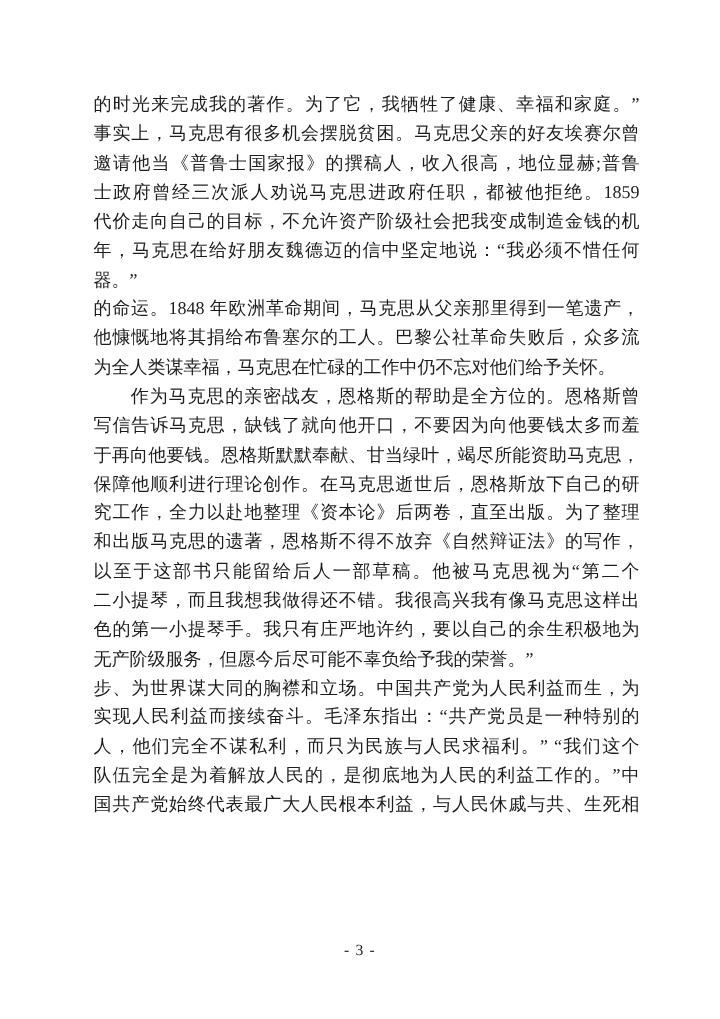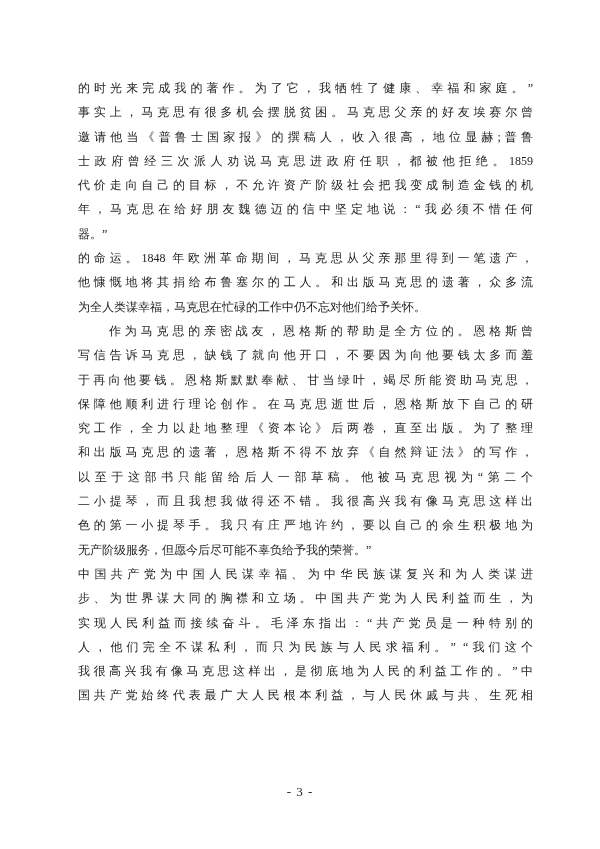"的时光来完成我的著作。为了它，我牺牲了健康、幸福和家庭。”" .line { font-size: 12px -> 15px }
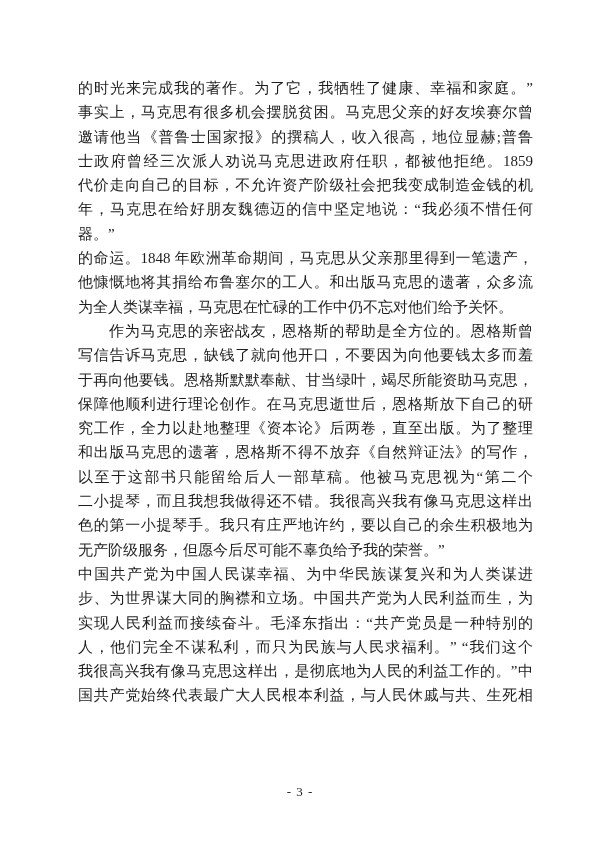"他慷慨地将其捐给布鲁塞尔的工人。和出版马克思的遗著，众多流" div.line { text: 和出版马克思的遗著 -> 巴黎公社革命失败后 }
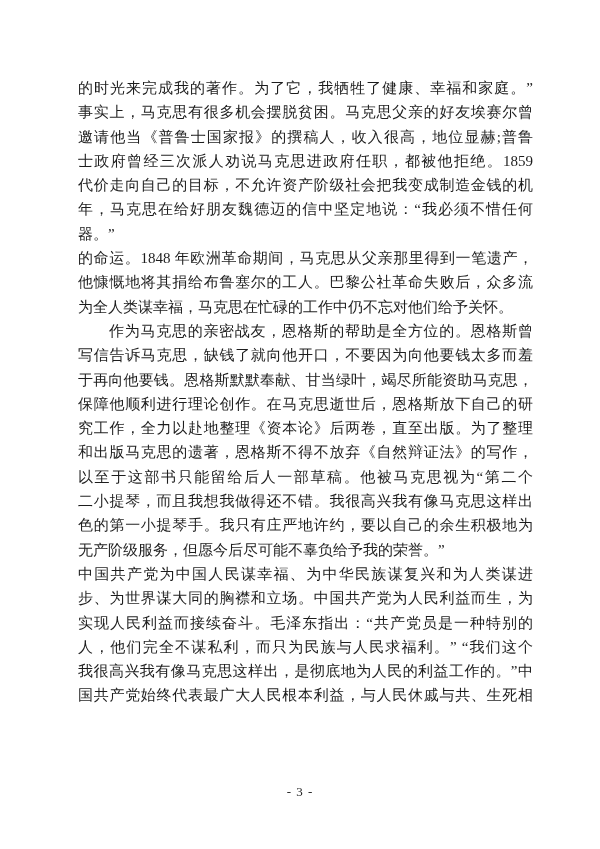"中国共产党为中国人民谋幸福、为中华民族谋复兴和为人类谋进" div.line { html: <div>中国共产党为中国人民谋幸福、为中华民族谋复兴和为人类谋进</div> -> none }
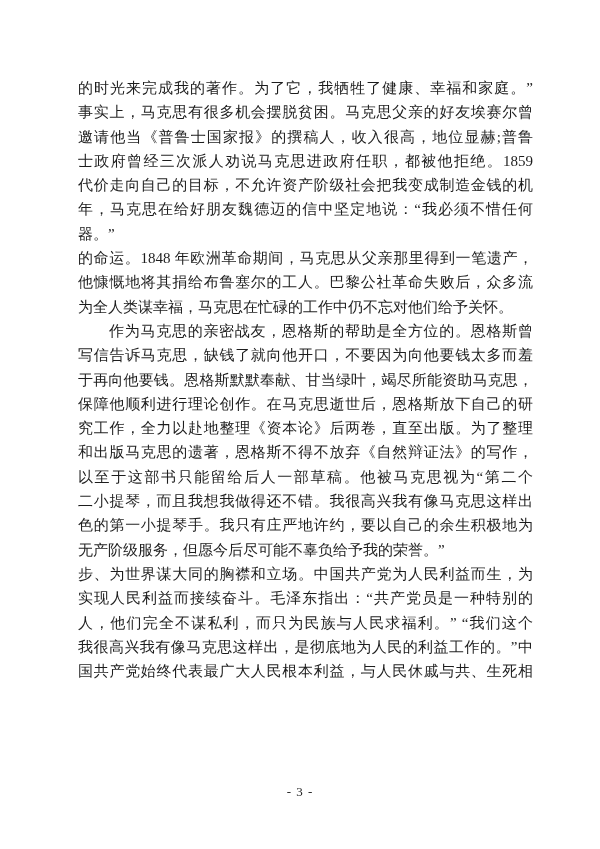"我很高兴我有像马克思这样出，是彻底地为人民的利益工作的。”中" div.line { text: 我很高兴我有像马克思这样出 -> 队伍完全是为着解放人民的 }
